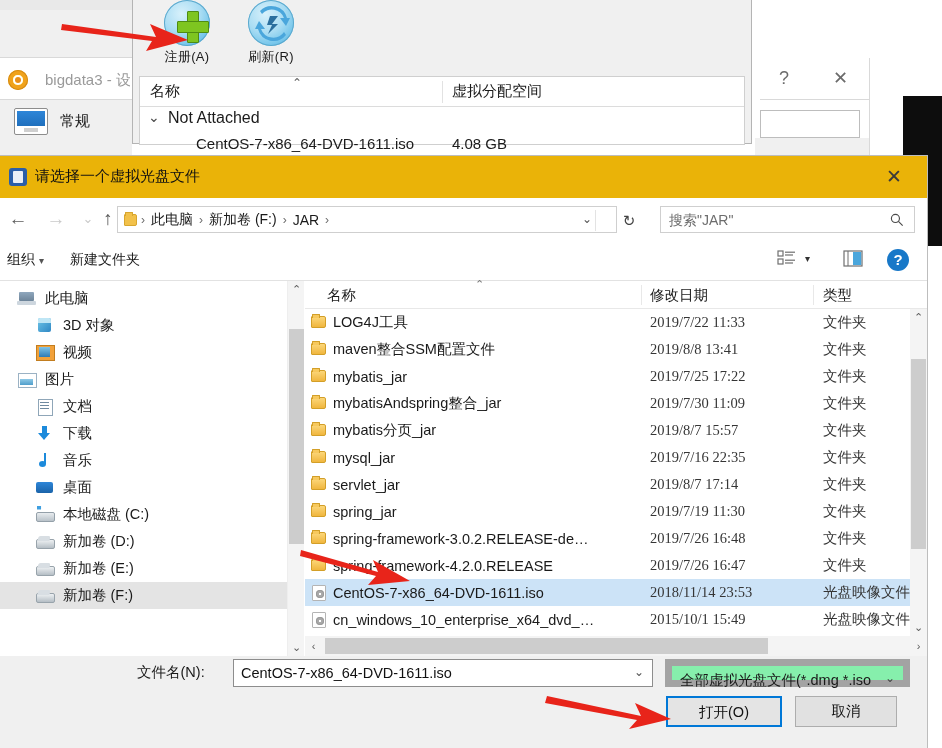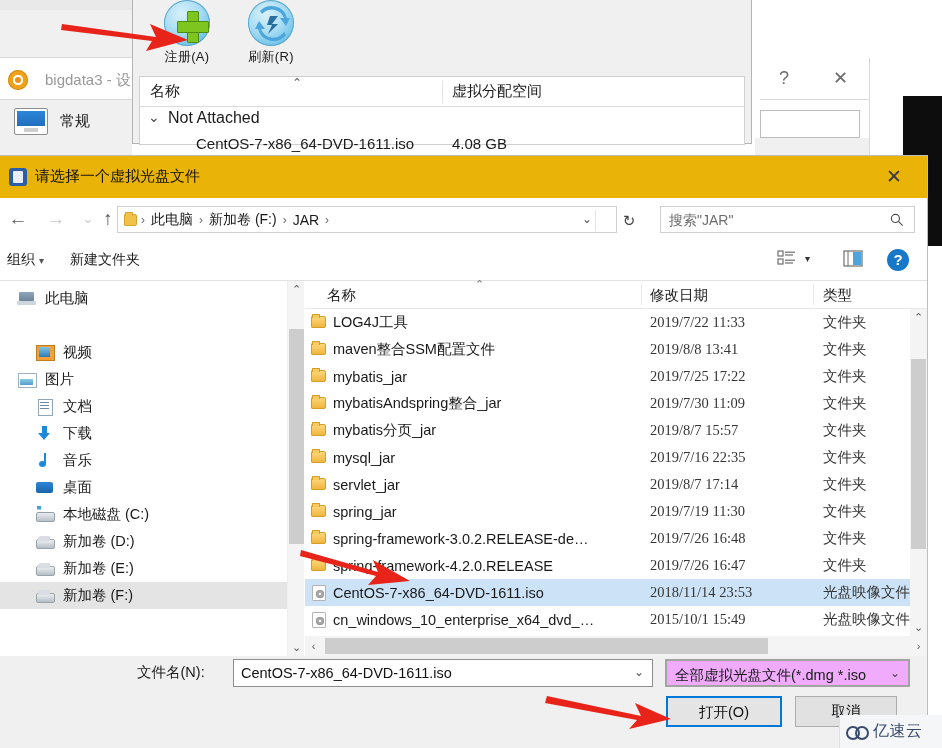"3D 对象" div.nav-item { html: none -> <div> <span></span> <span>3D 对象</span> </div> }
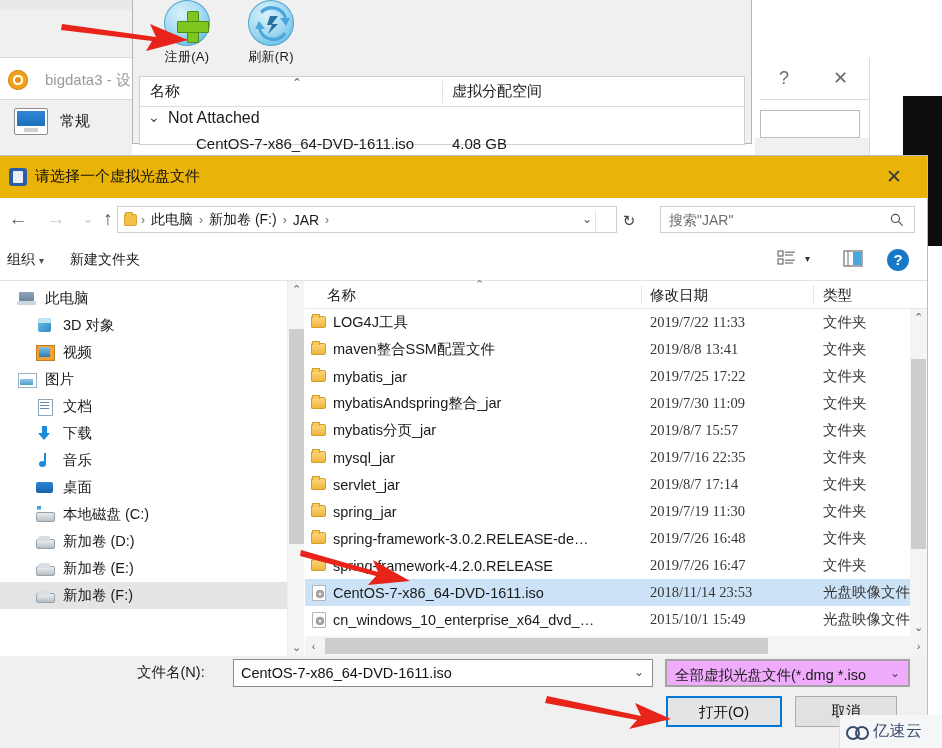"全部虚拟光盘文件(*.dmg *.iso" .ft-combo { background: #f0abfc -> #86efac; border: 2px solid #a3a3a3 -> 7px solid #a3a3a3 }
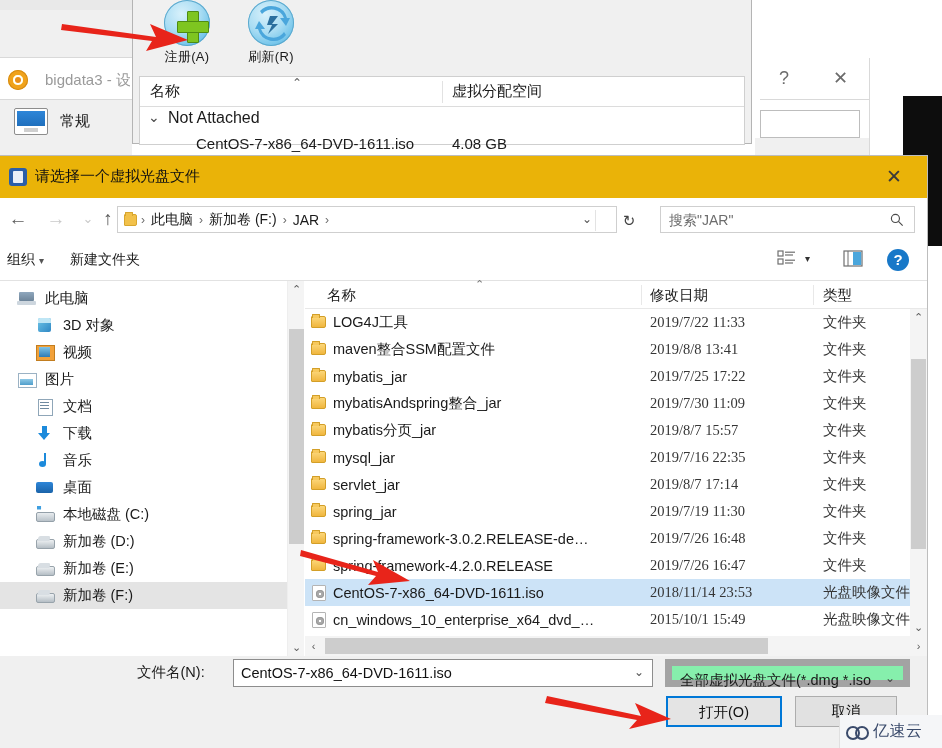"亿速云" div.wm { html: <div> <span></span> <span>亿速云</span> </div> -> none }
